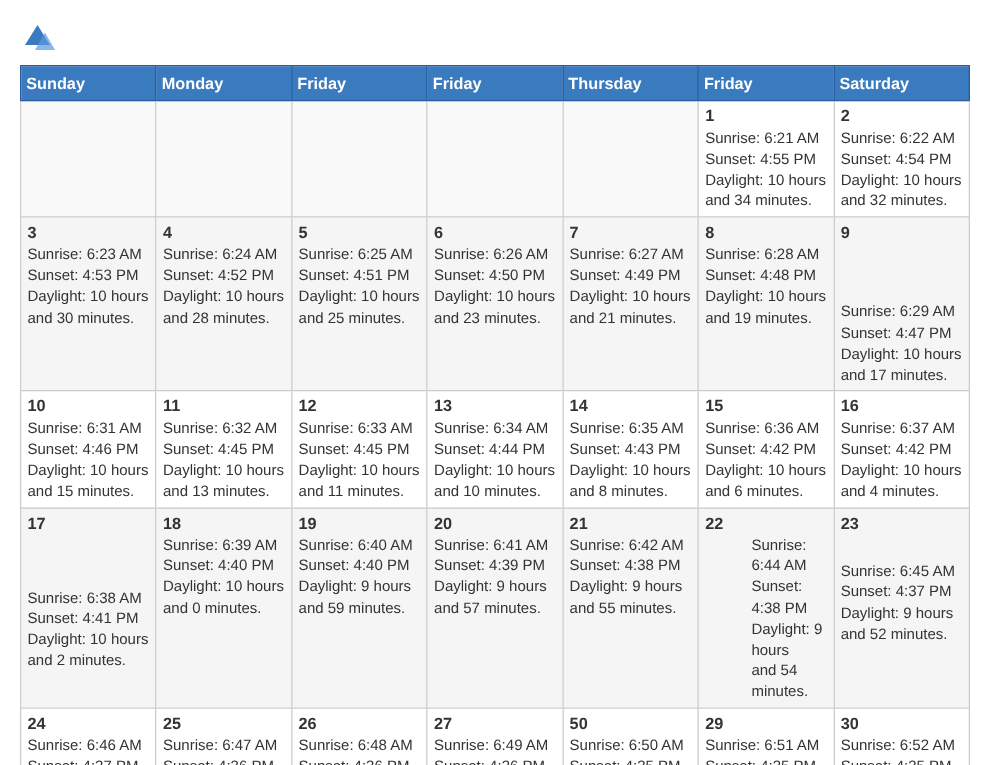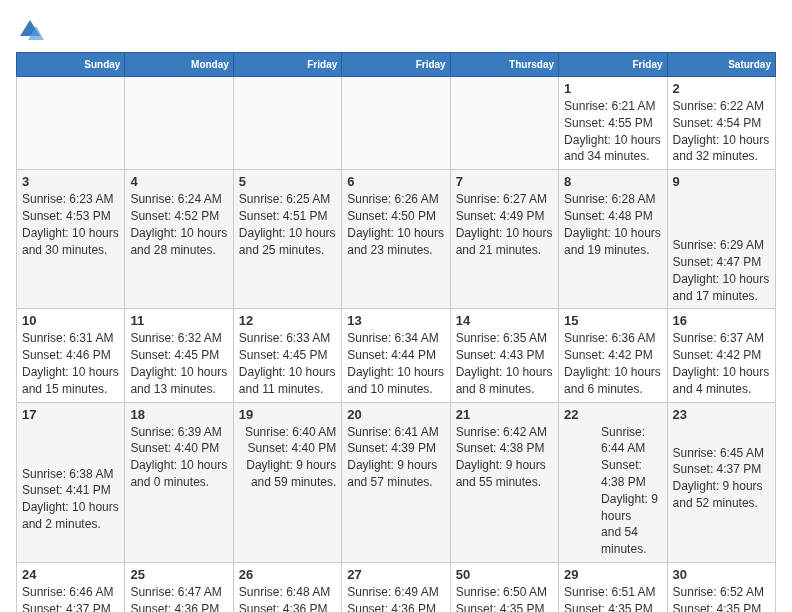"Sunday" thead tr th { font-size: 10px -> 13px; text-align: right -> left }
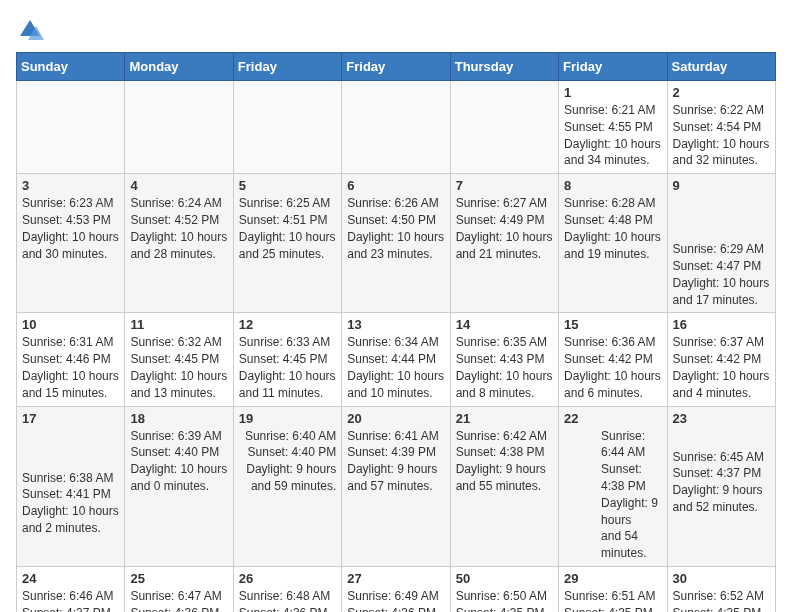"Sunrise: 6:40 AM" div.day-info { text-align: right -> none }
